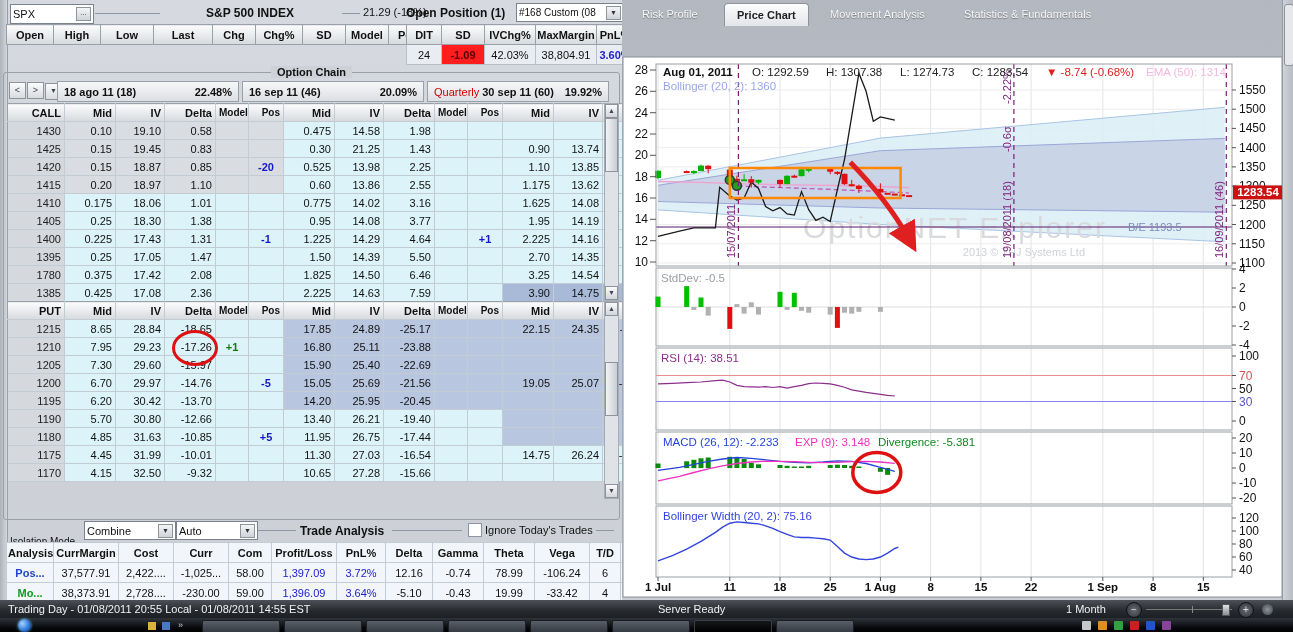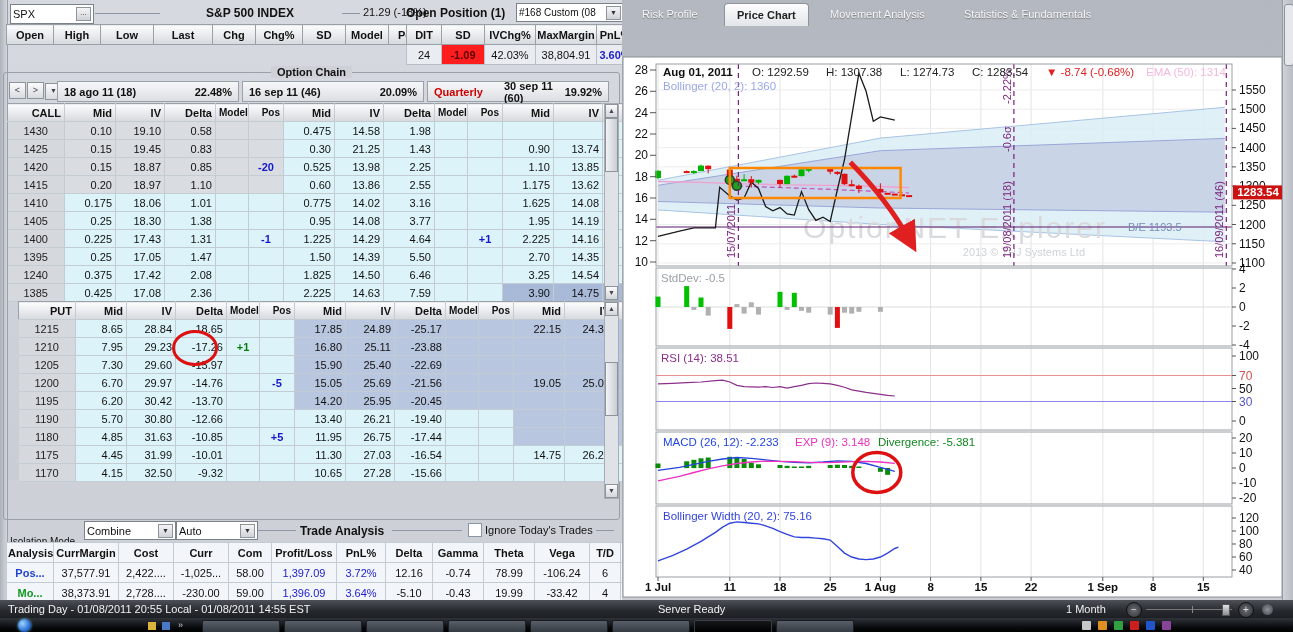"Quarterly" .exphdr .pfx { font-weight: bold -> normal; margin-right: 21px -> 3px }
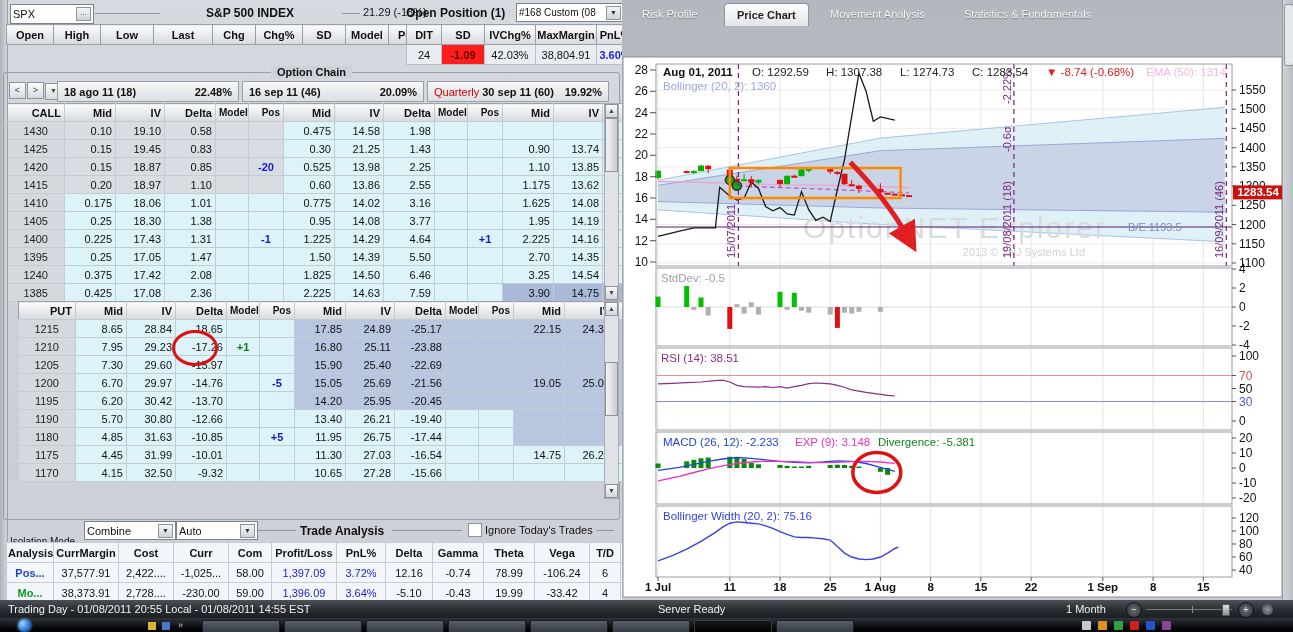"1430" .chain .strike { text-align: center -> none }
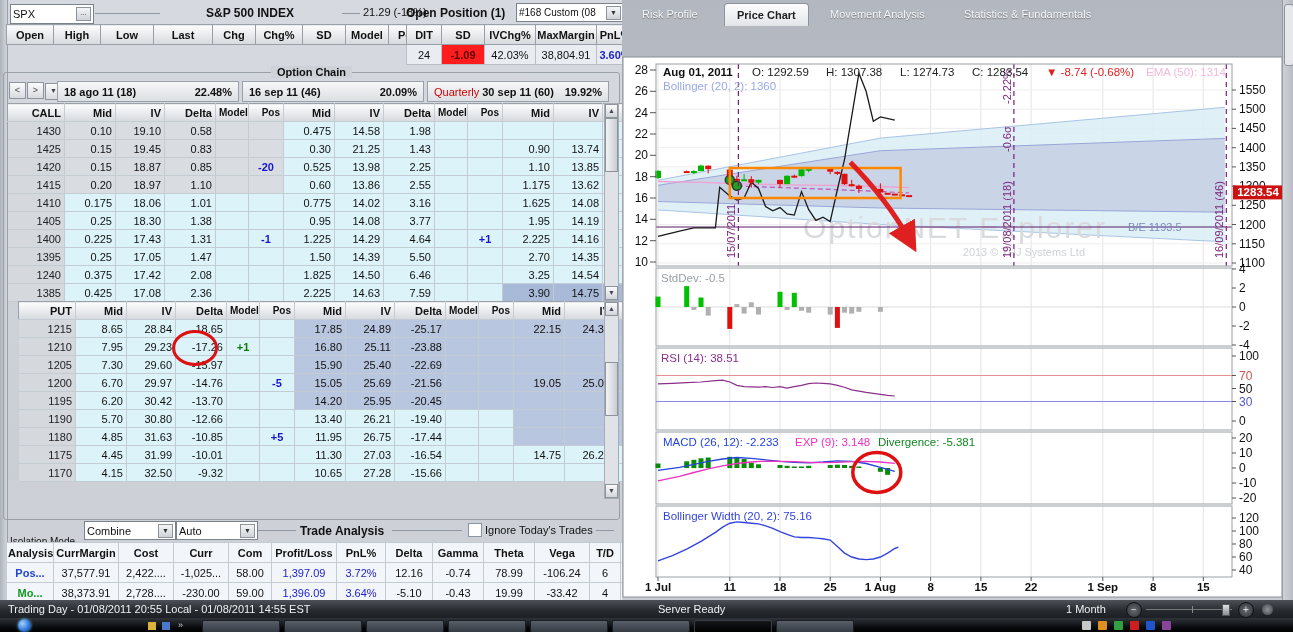"1240" td.strike { text: 1240 -> 1780 }
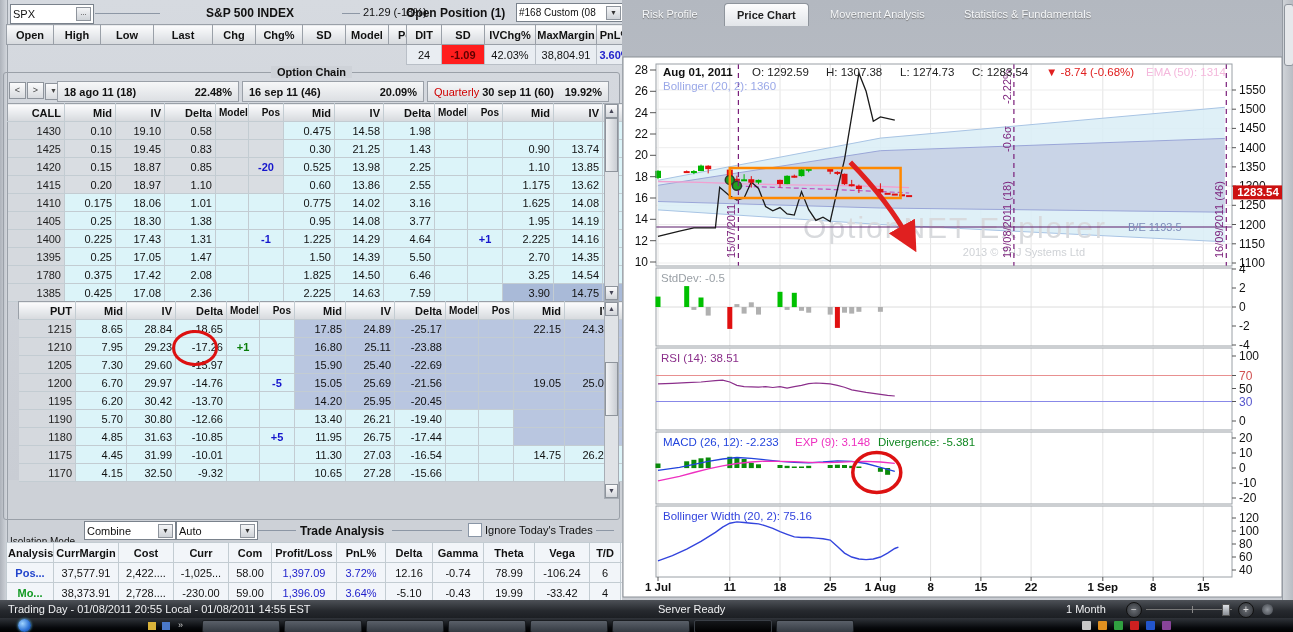"PUT" table.chain { margin-left: 11px -> none }
